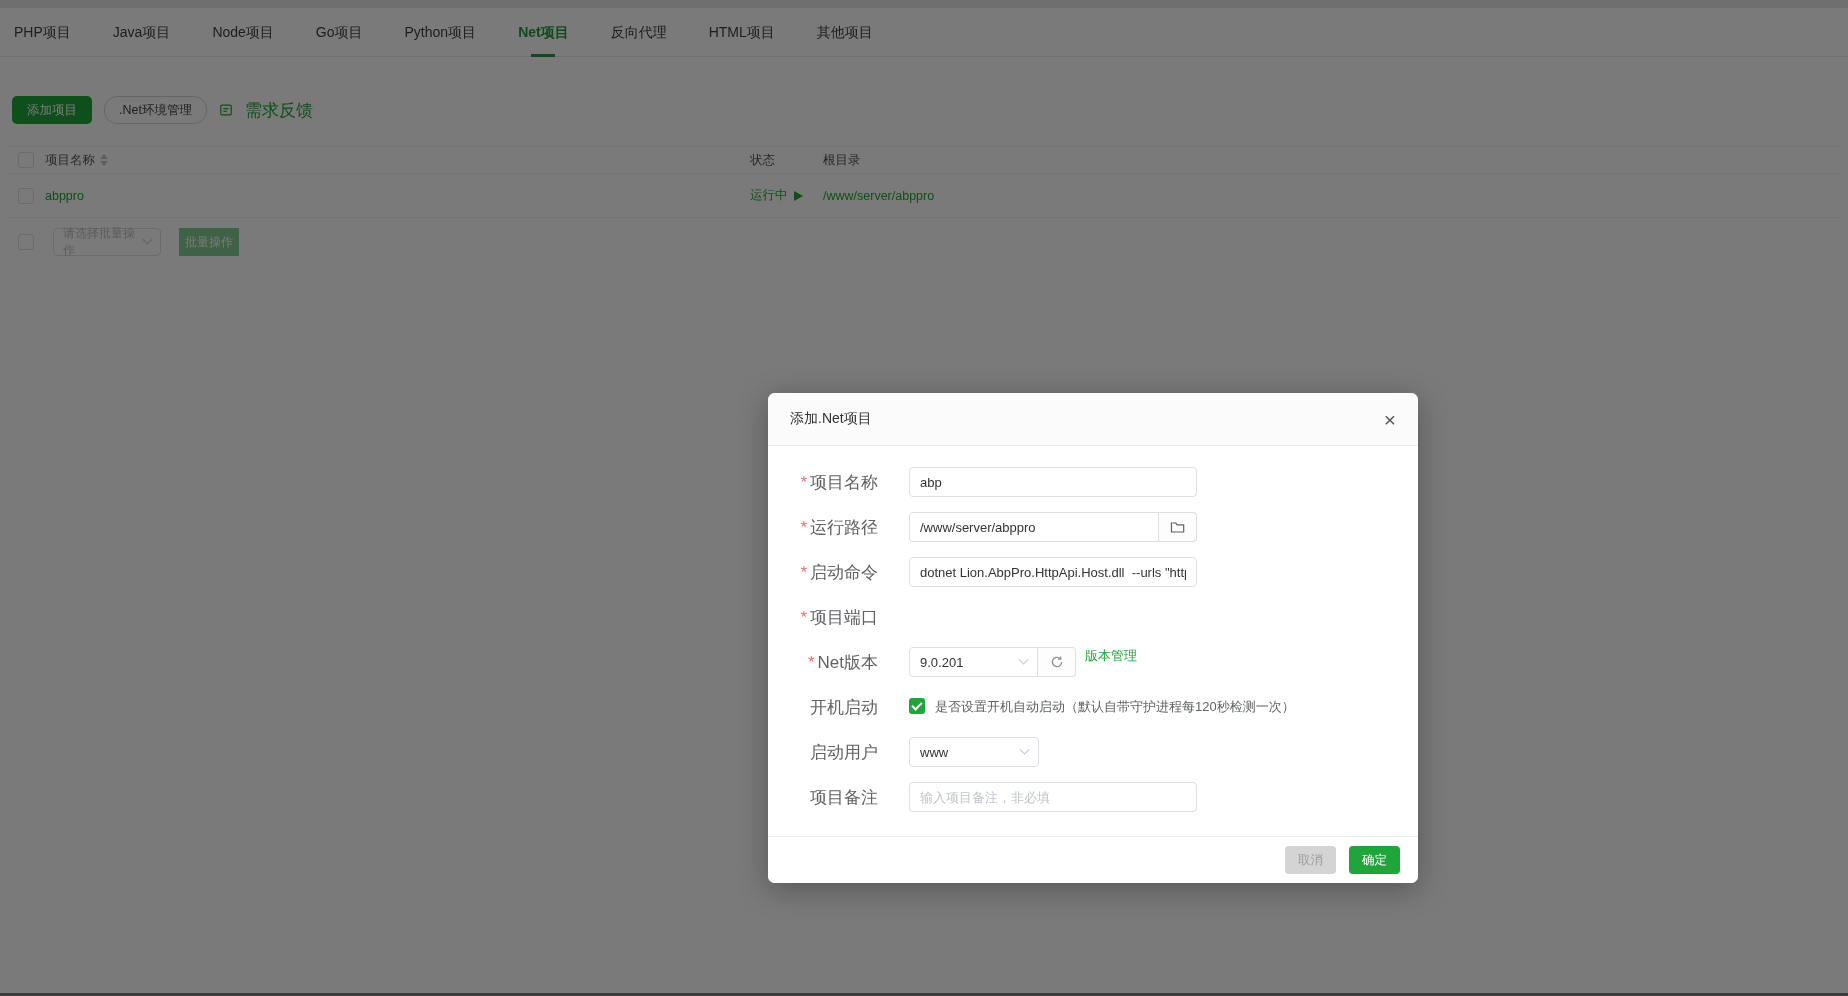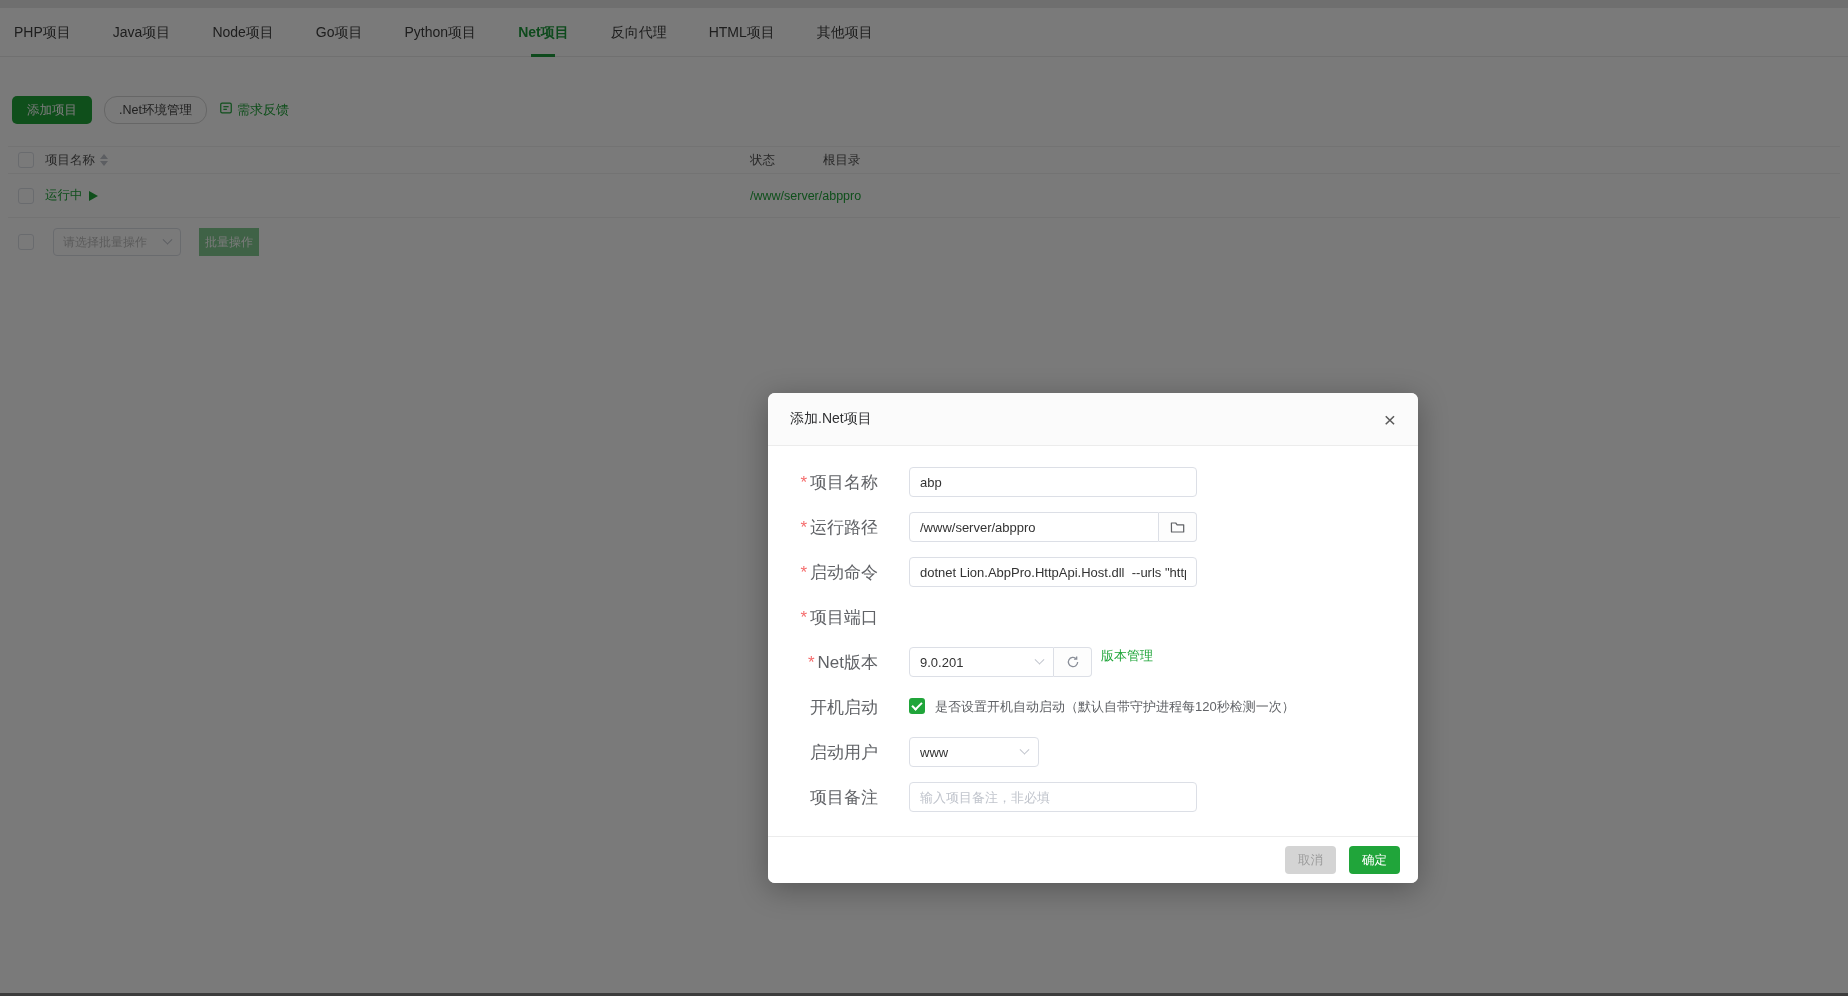"需求反馈" .link-feedback { align-items: flex-start -> center; font-size: 13px -> 17px; gap: 4px -> 12px }
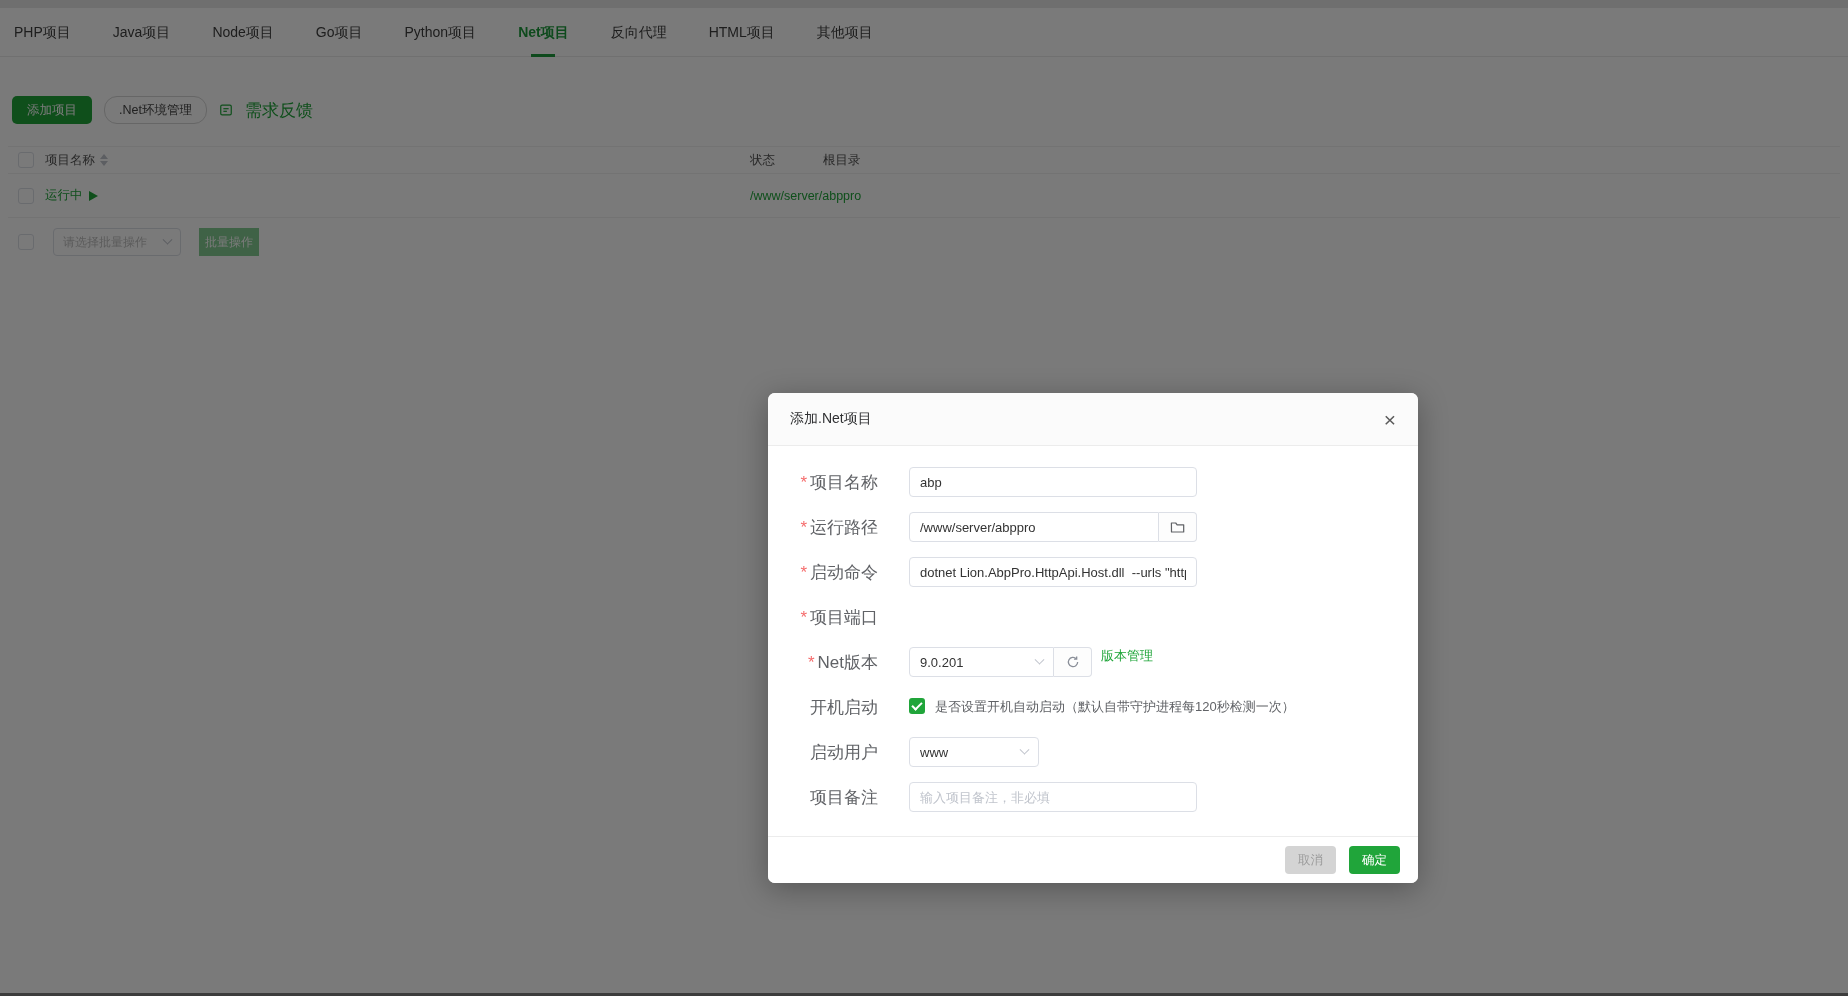"abppro" div { html: none -> <div><a>abppro</a></div> }
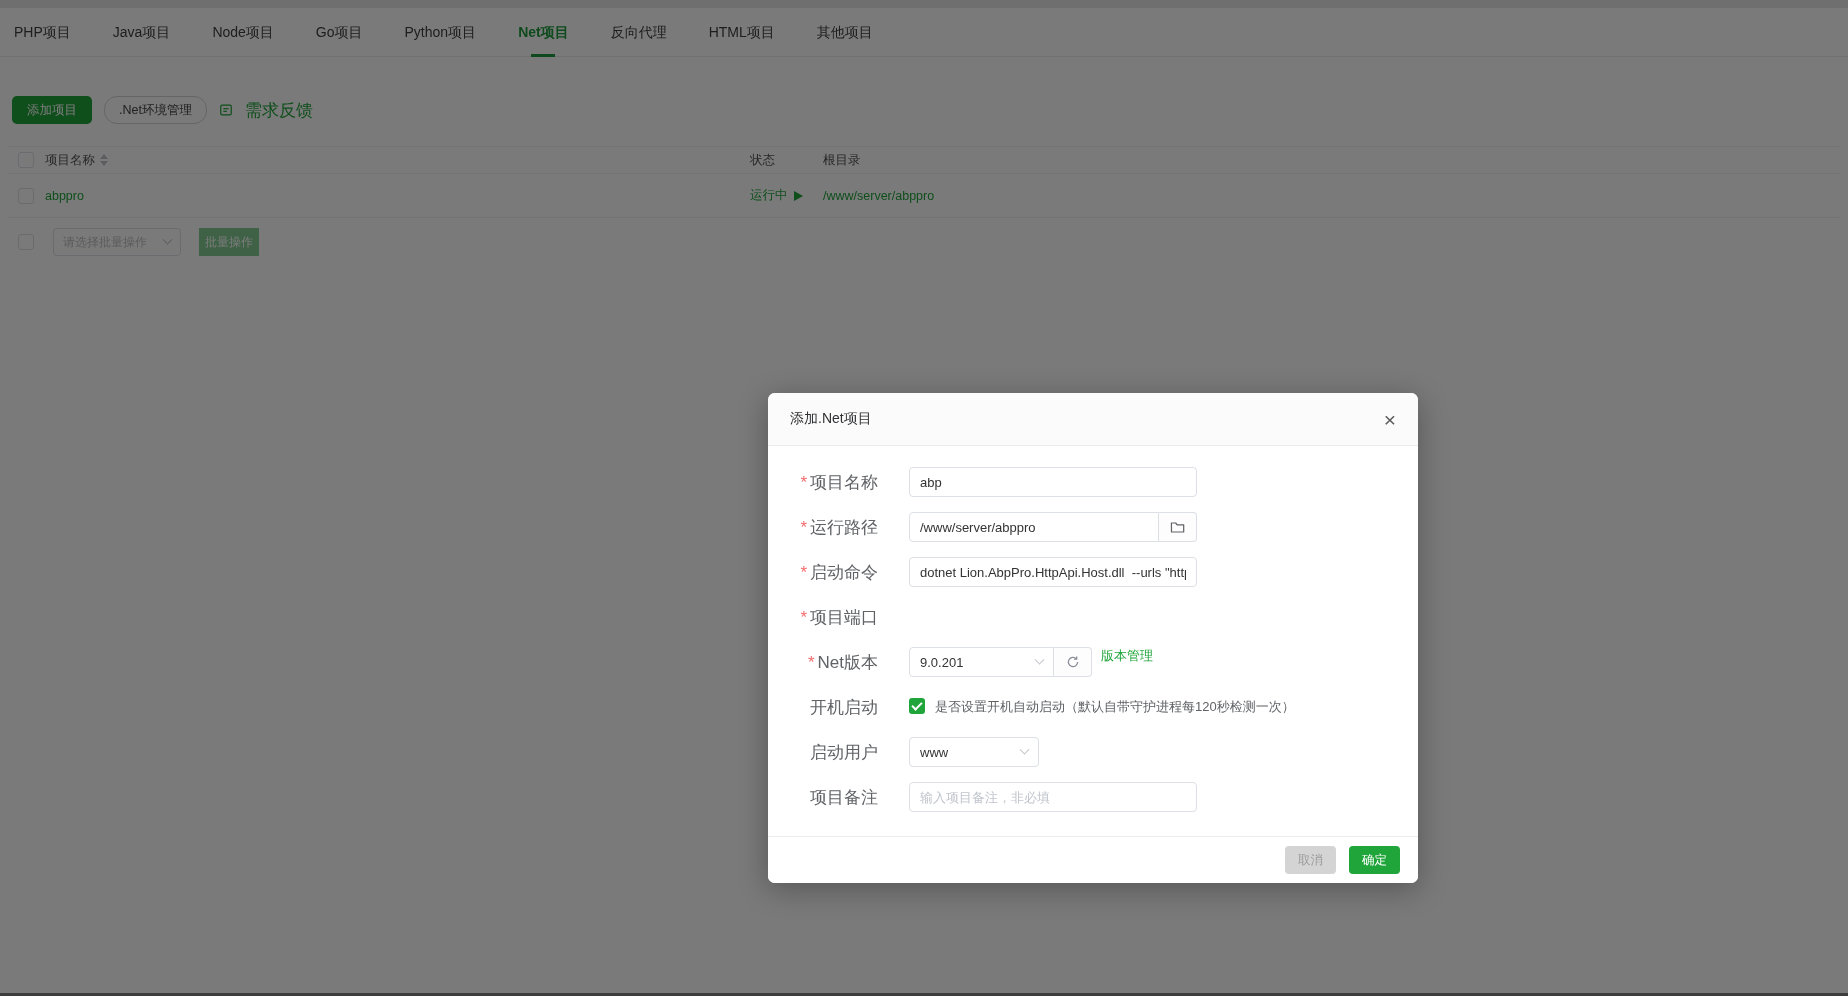"请选择批量操作" .batch .fake-select { width: 128px -> 108px }
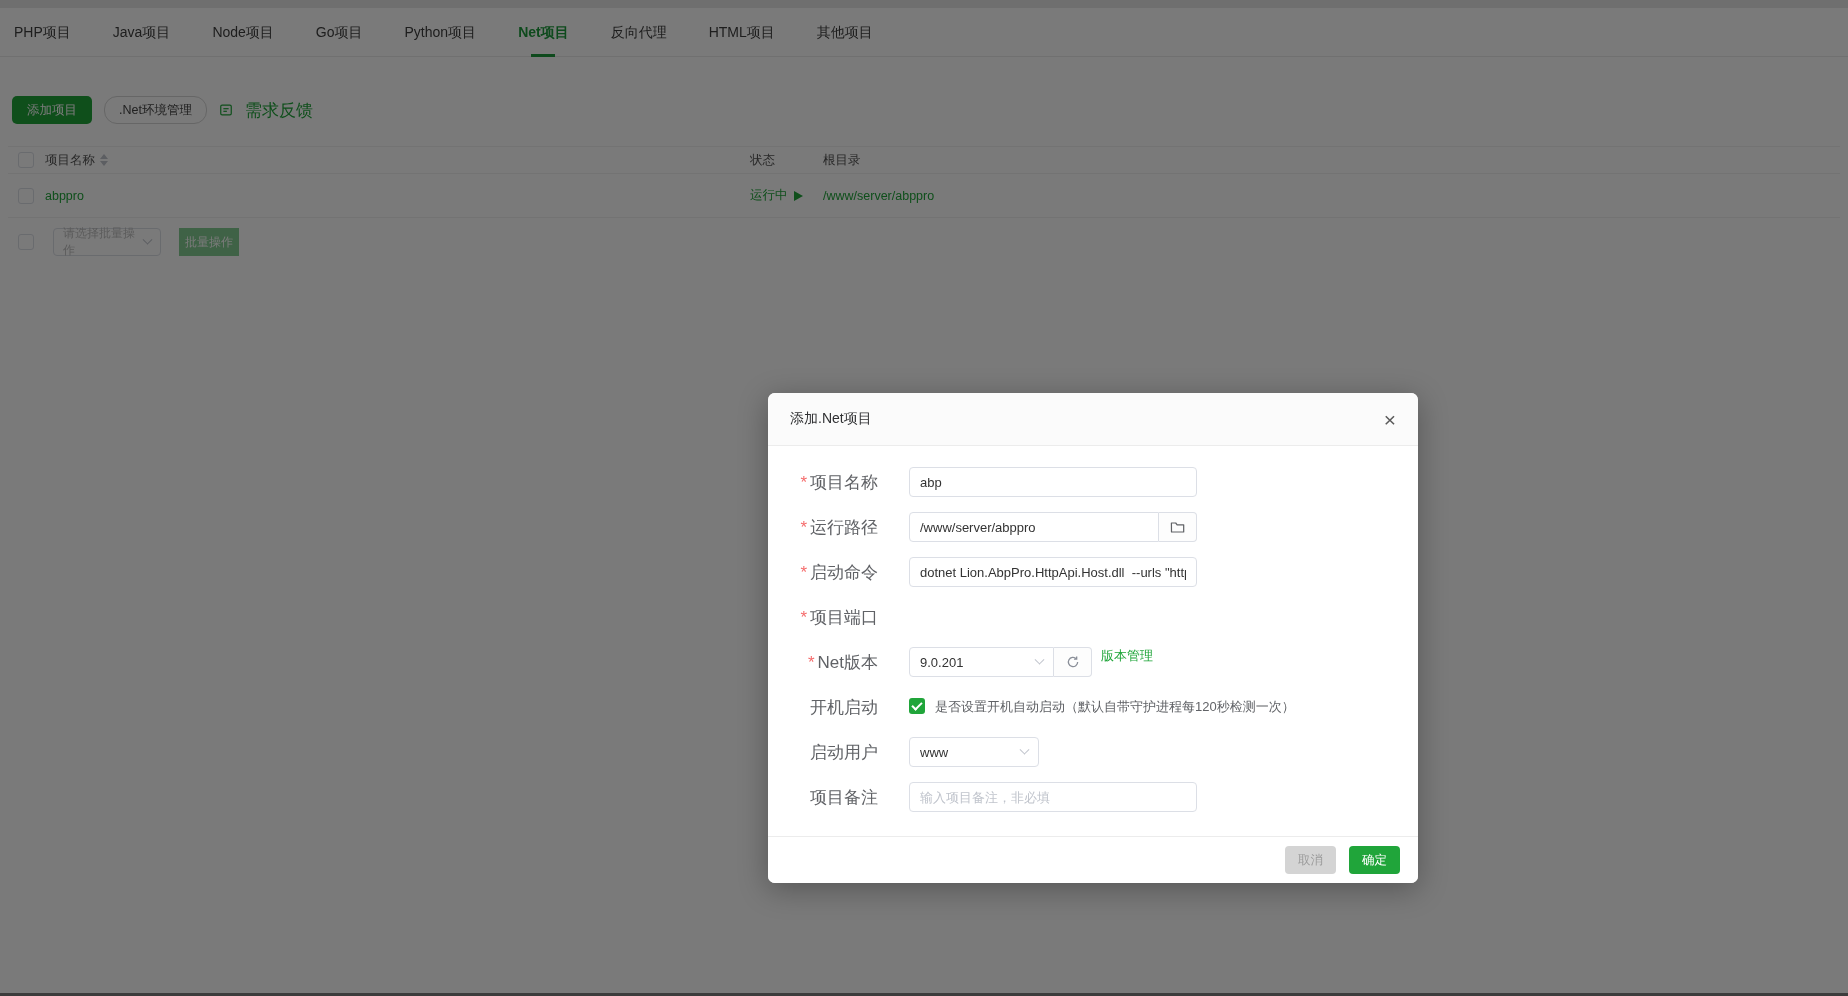"9.0.201" .sel-ver { width: 145px -> 129px }
